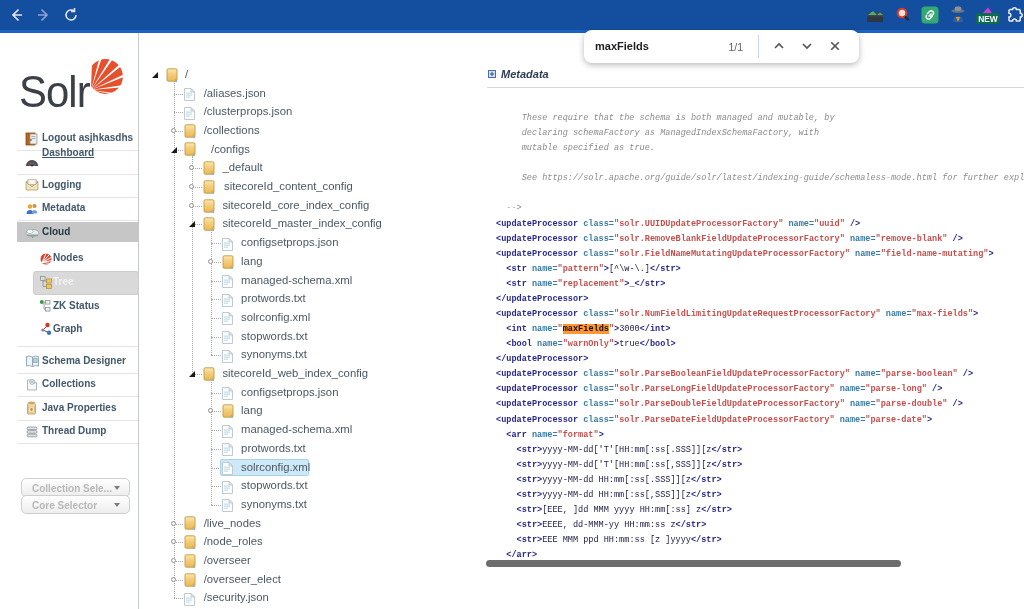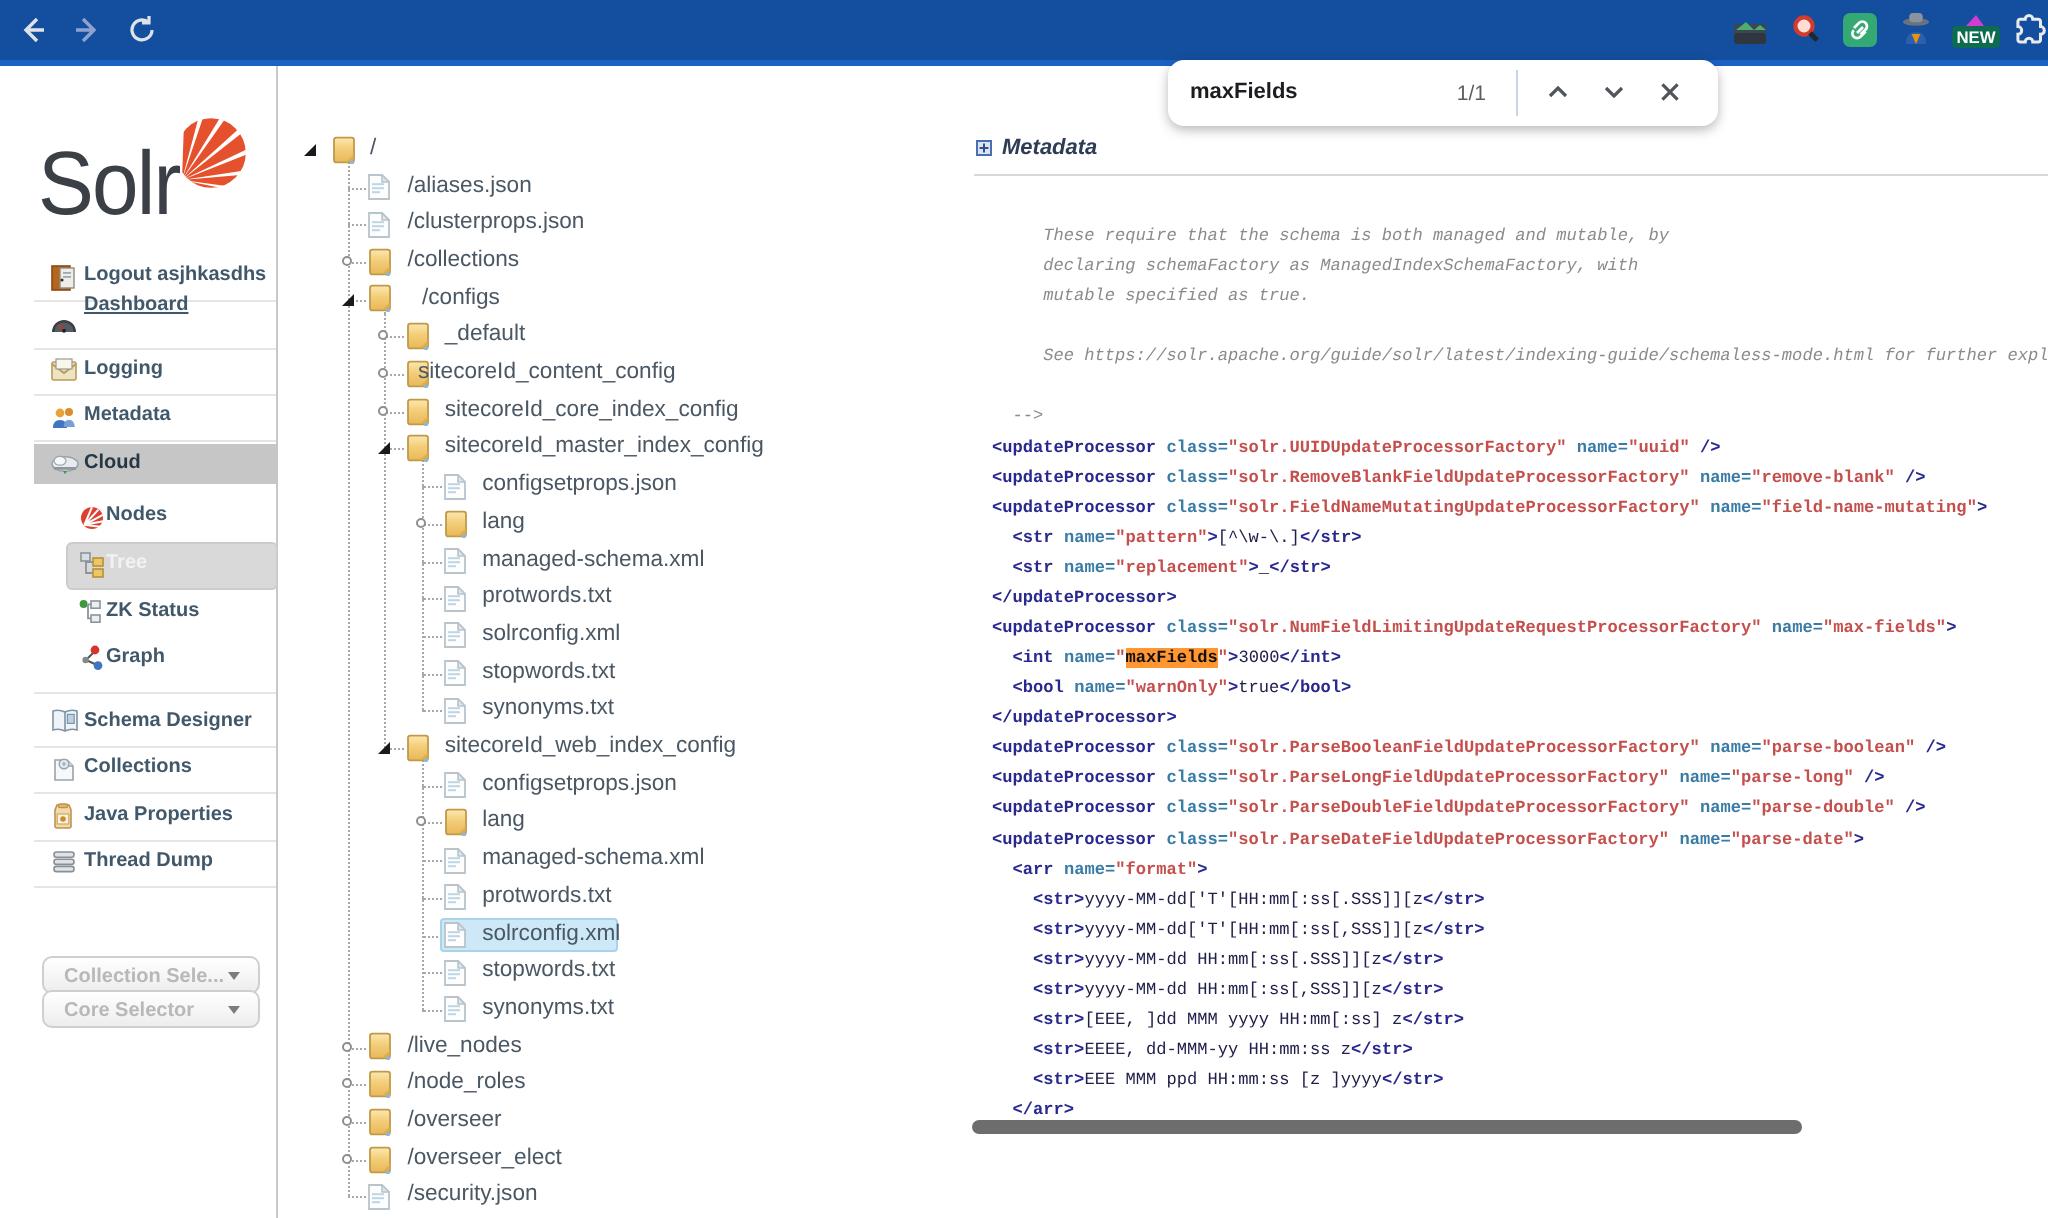"sitecoreId_content_config" div.tlb { left: 209px -> 224px }
